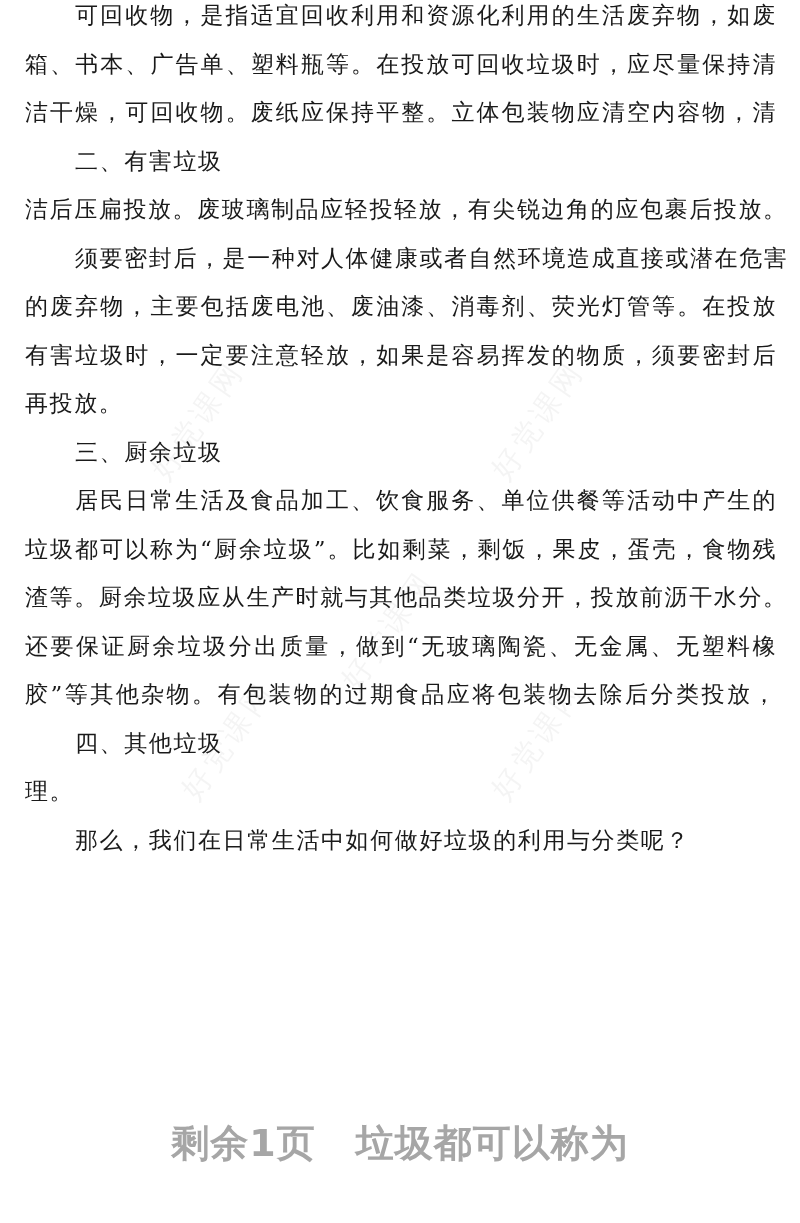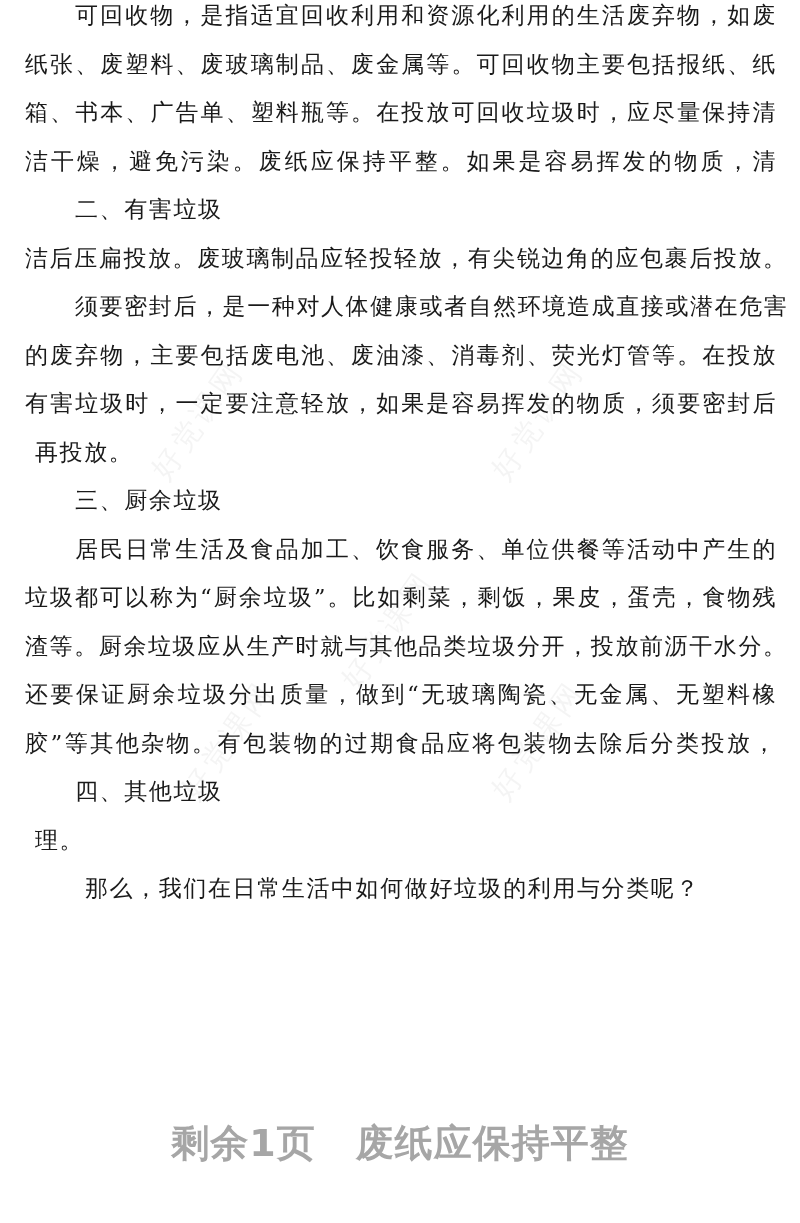"纸张、废塑料、废玻璃制品、废金属等。可回收物主要包括报纸、纸" div.line { html: <div>纸张、废塑料、废玻璃制品、废金属等。可回收物主要包括报纸、纸</div> -> none }
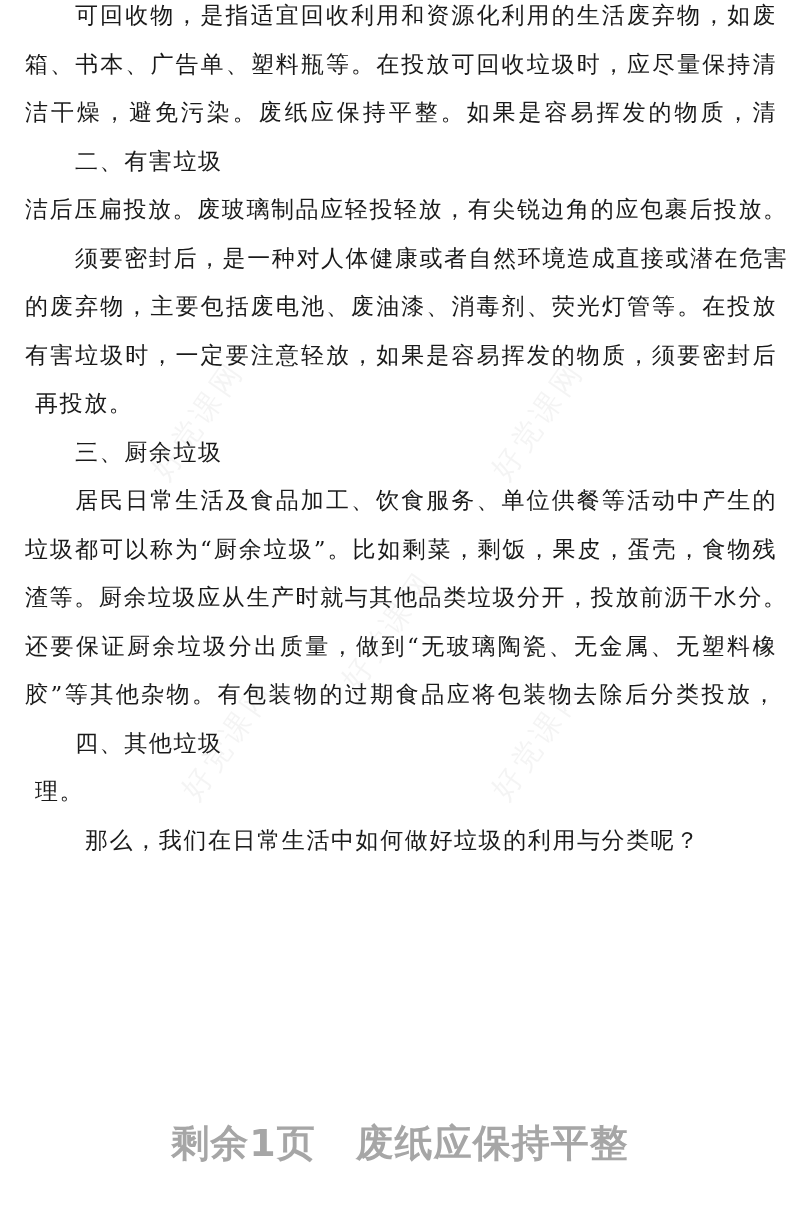"洁干燥，避免污染。废纸应保持平整。如果是容易挥发的物质，清" div.line { text: 避免污染。废纸应保持平整。如果是容易挥发的物质 -> 可回收物。废纸应保持平整。立体包装物应清空内容物 }
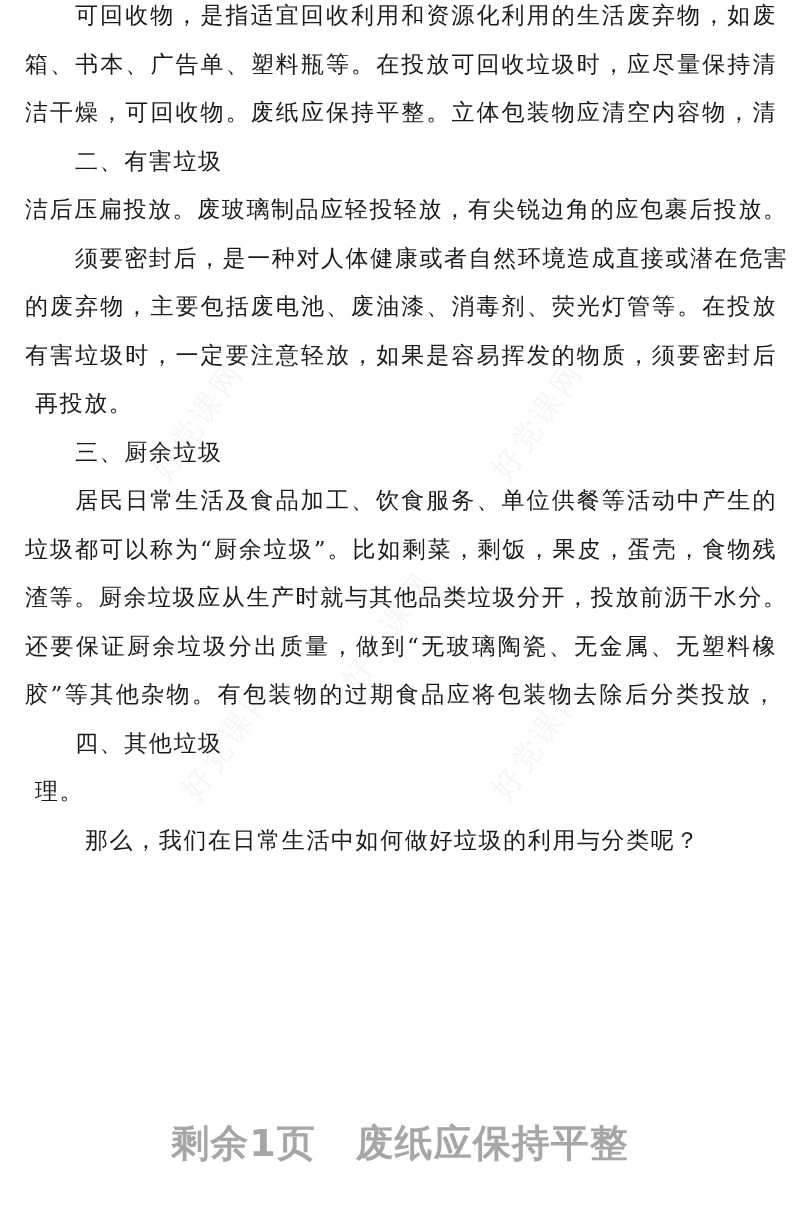"再投放。" .line.last { margin-left: 10px -> none }
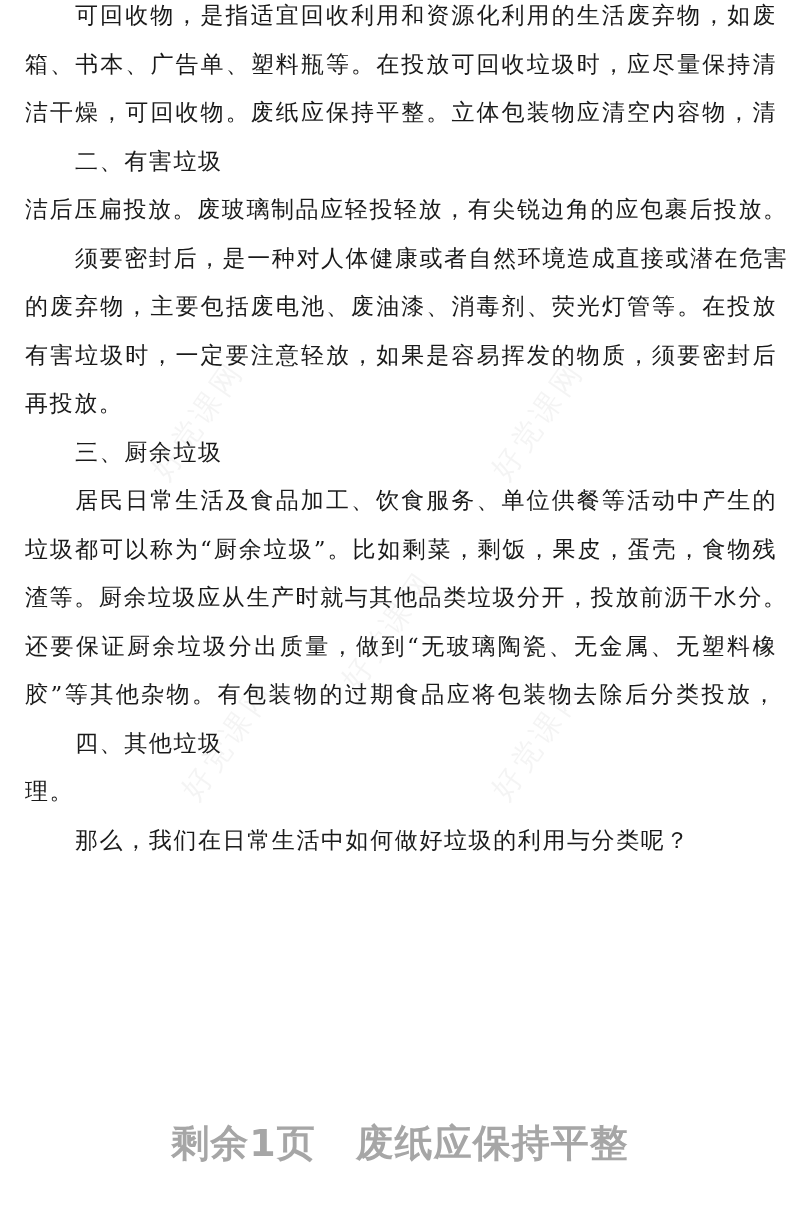"废纸应保持平整" span { text: 废纸应保持平整 -> 垃圾都可以称为 }
